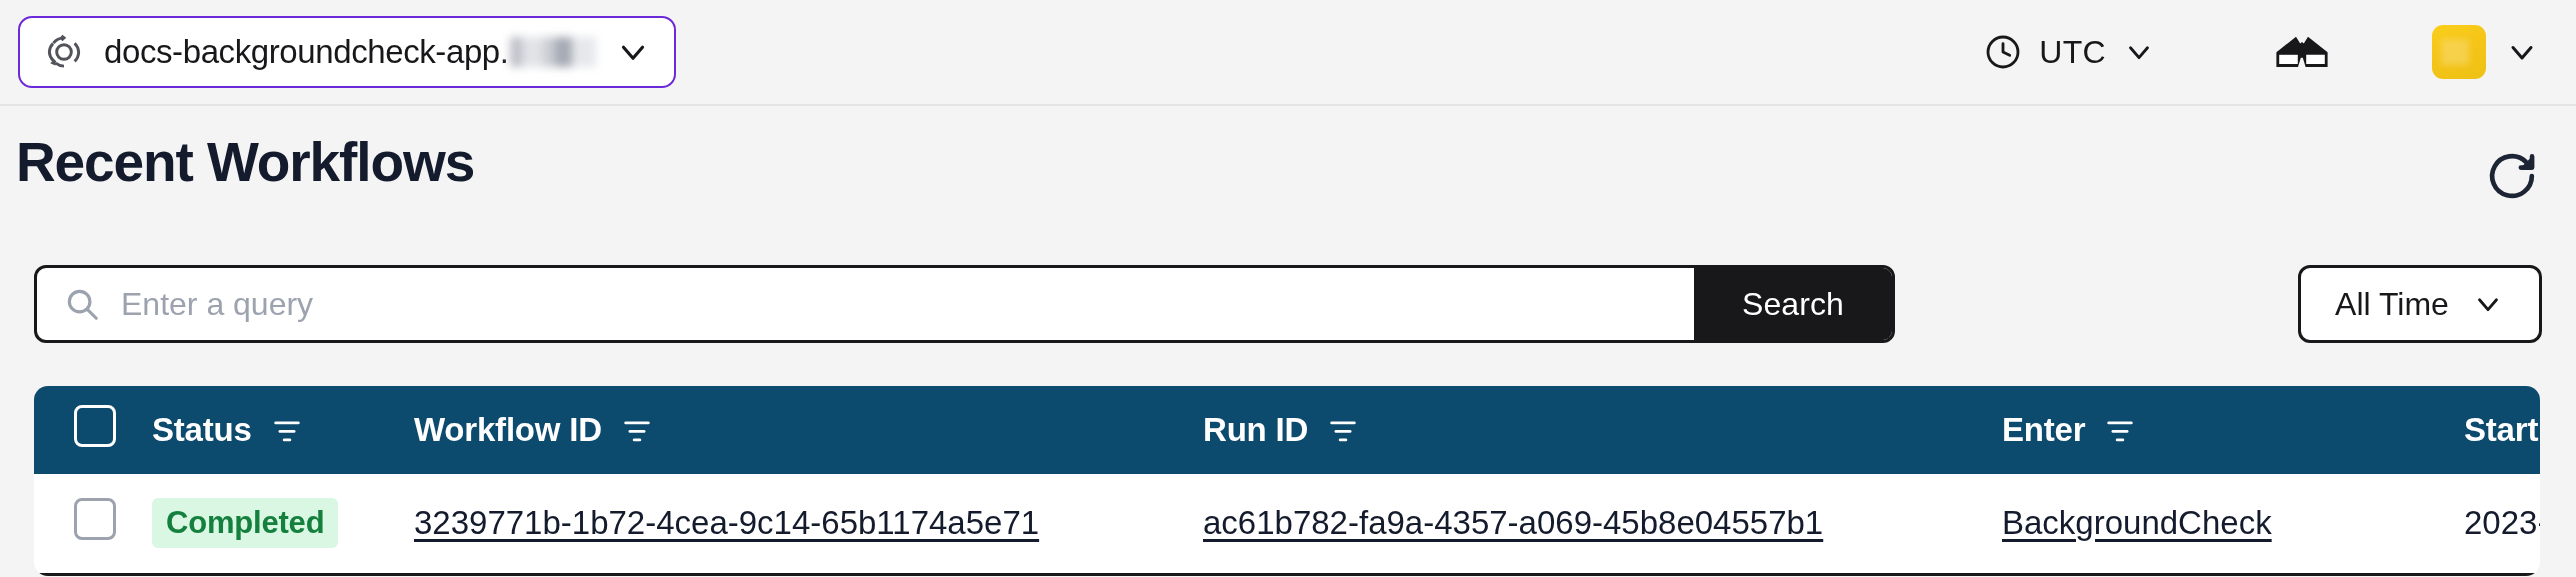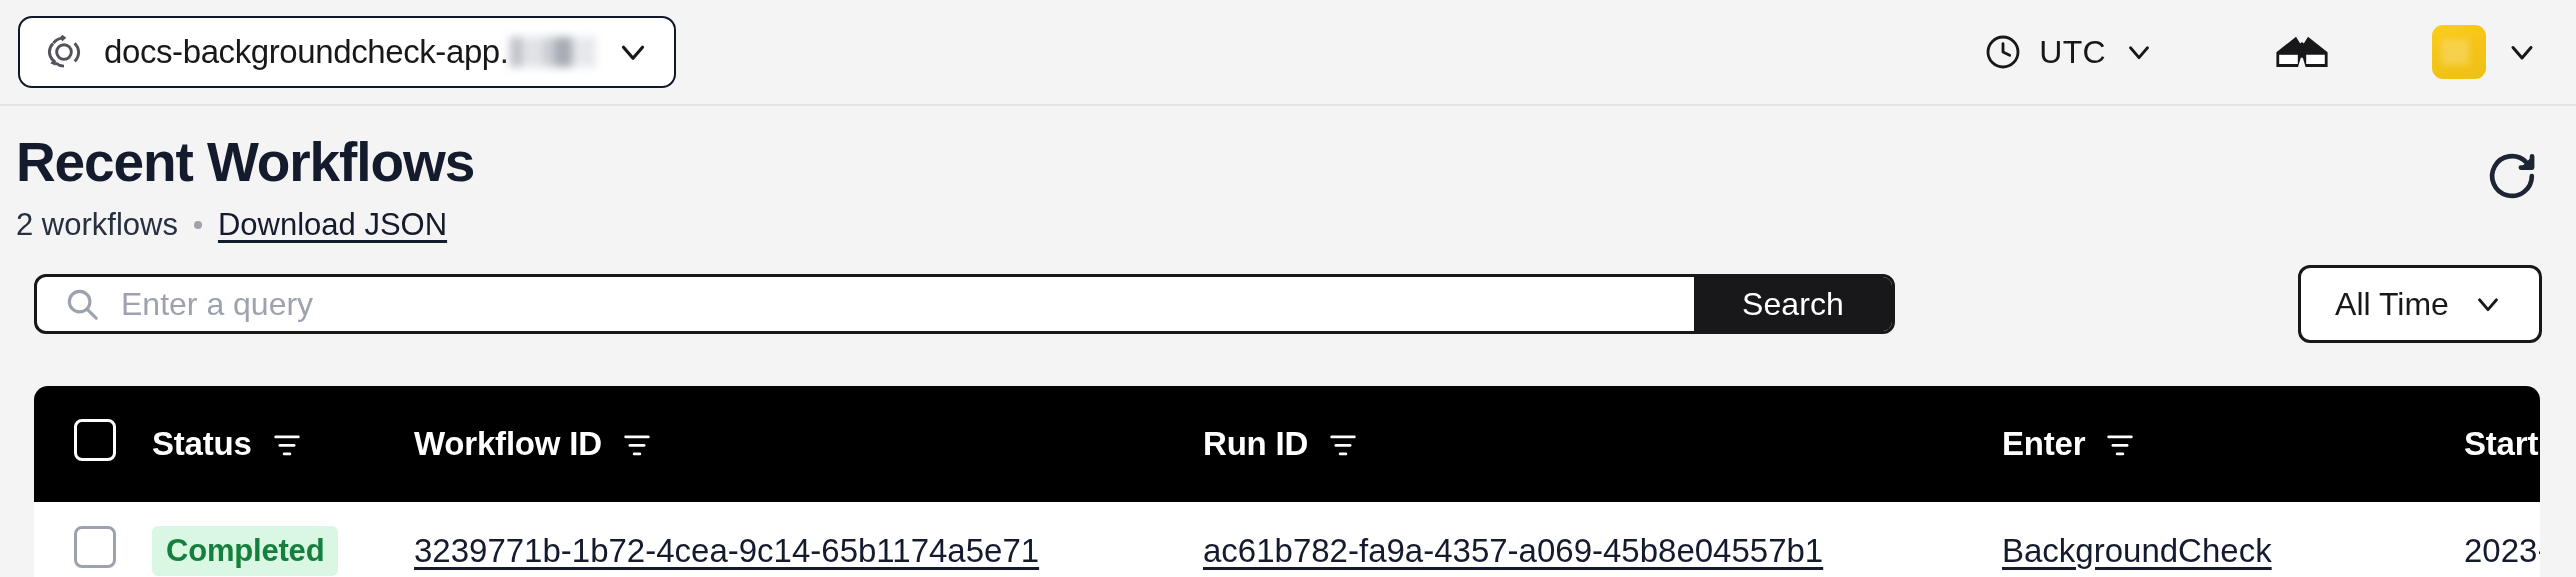"docs-backgroundcheck-app." .ns-select { border: 2px solid #0f172a -> 2px solid #6d28d9 }
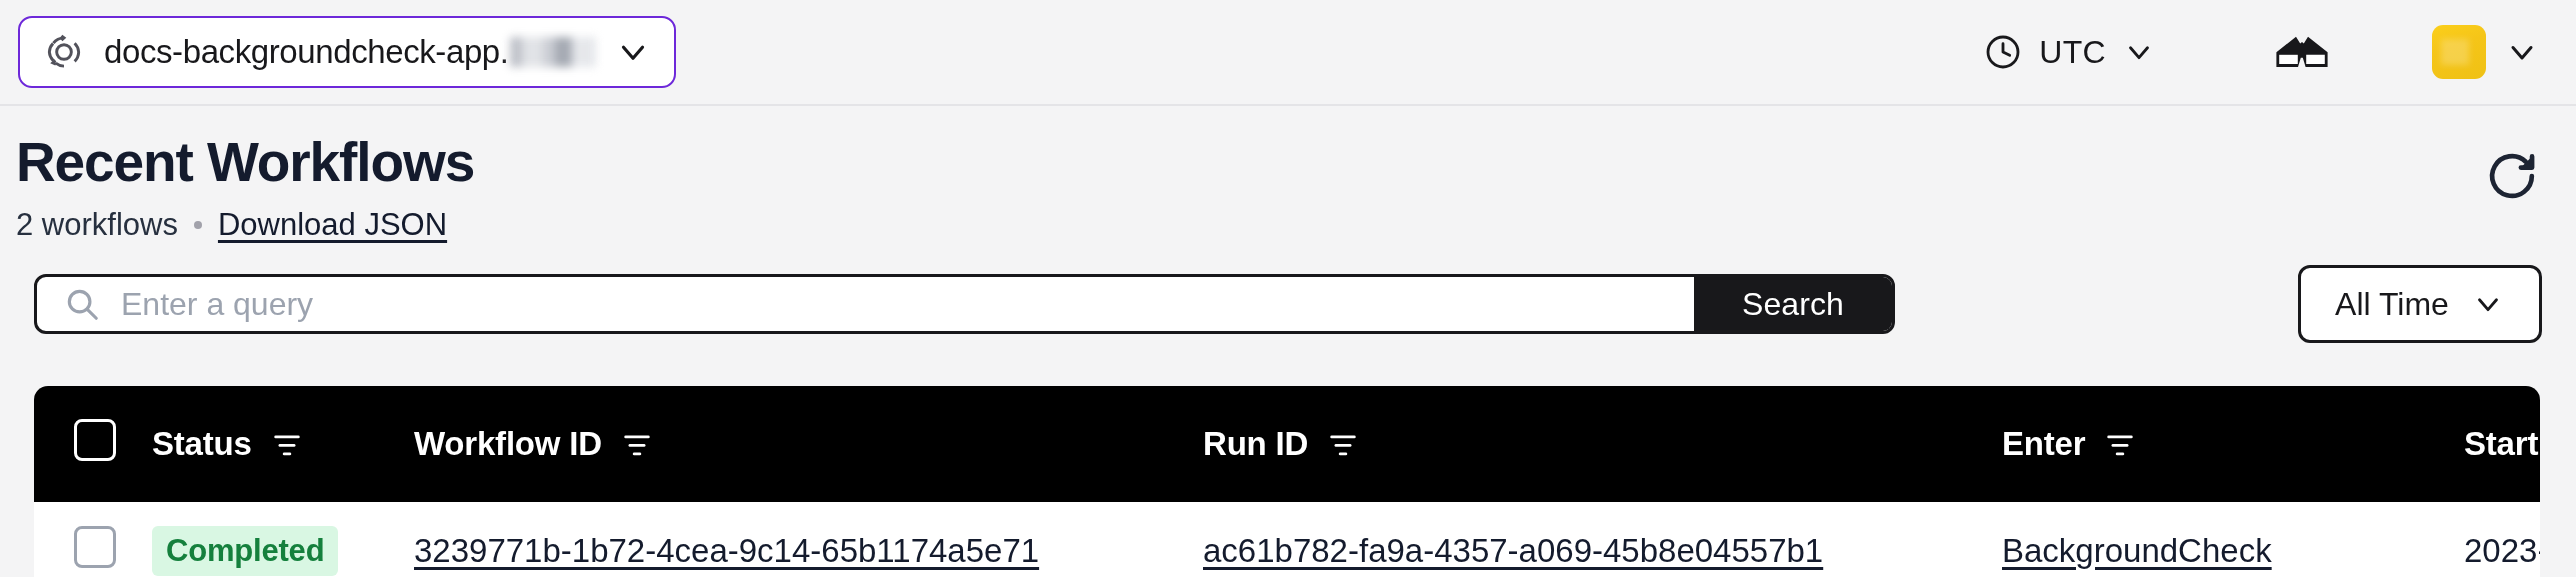"2 workflows" div.subline { html: <div> <span>2 workflows</span> <span></span> <span>Download JSON</span> </div> -> none }
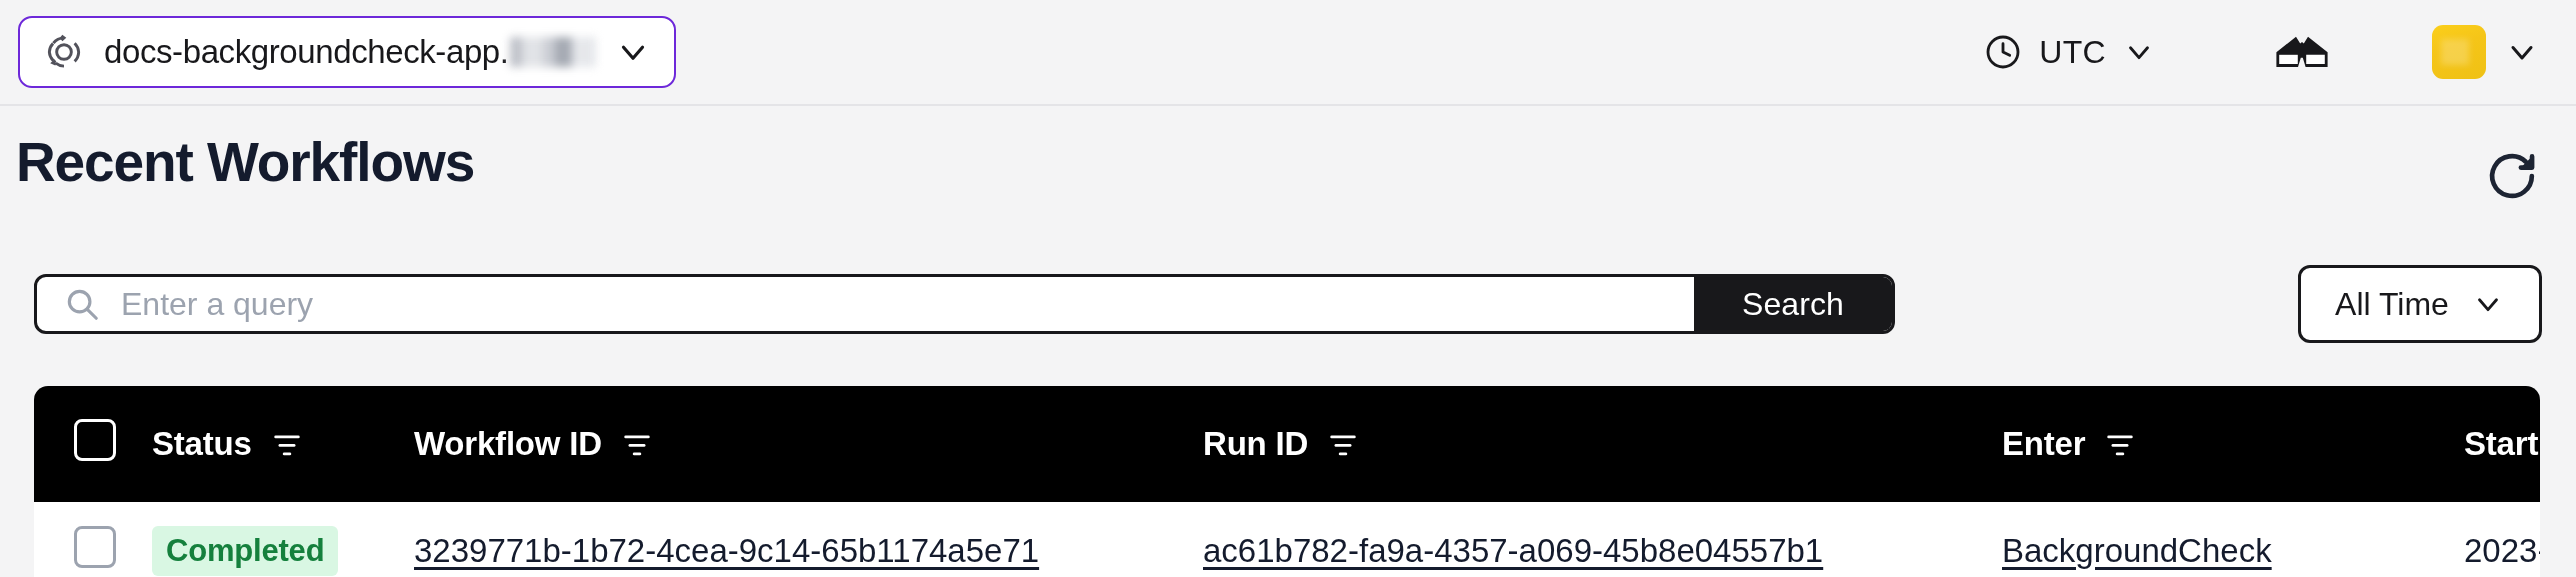"Enter a query" .search-box { height: 60px -> 78px }
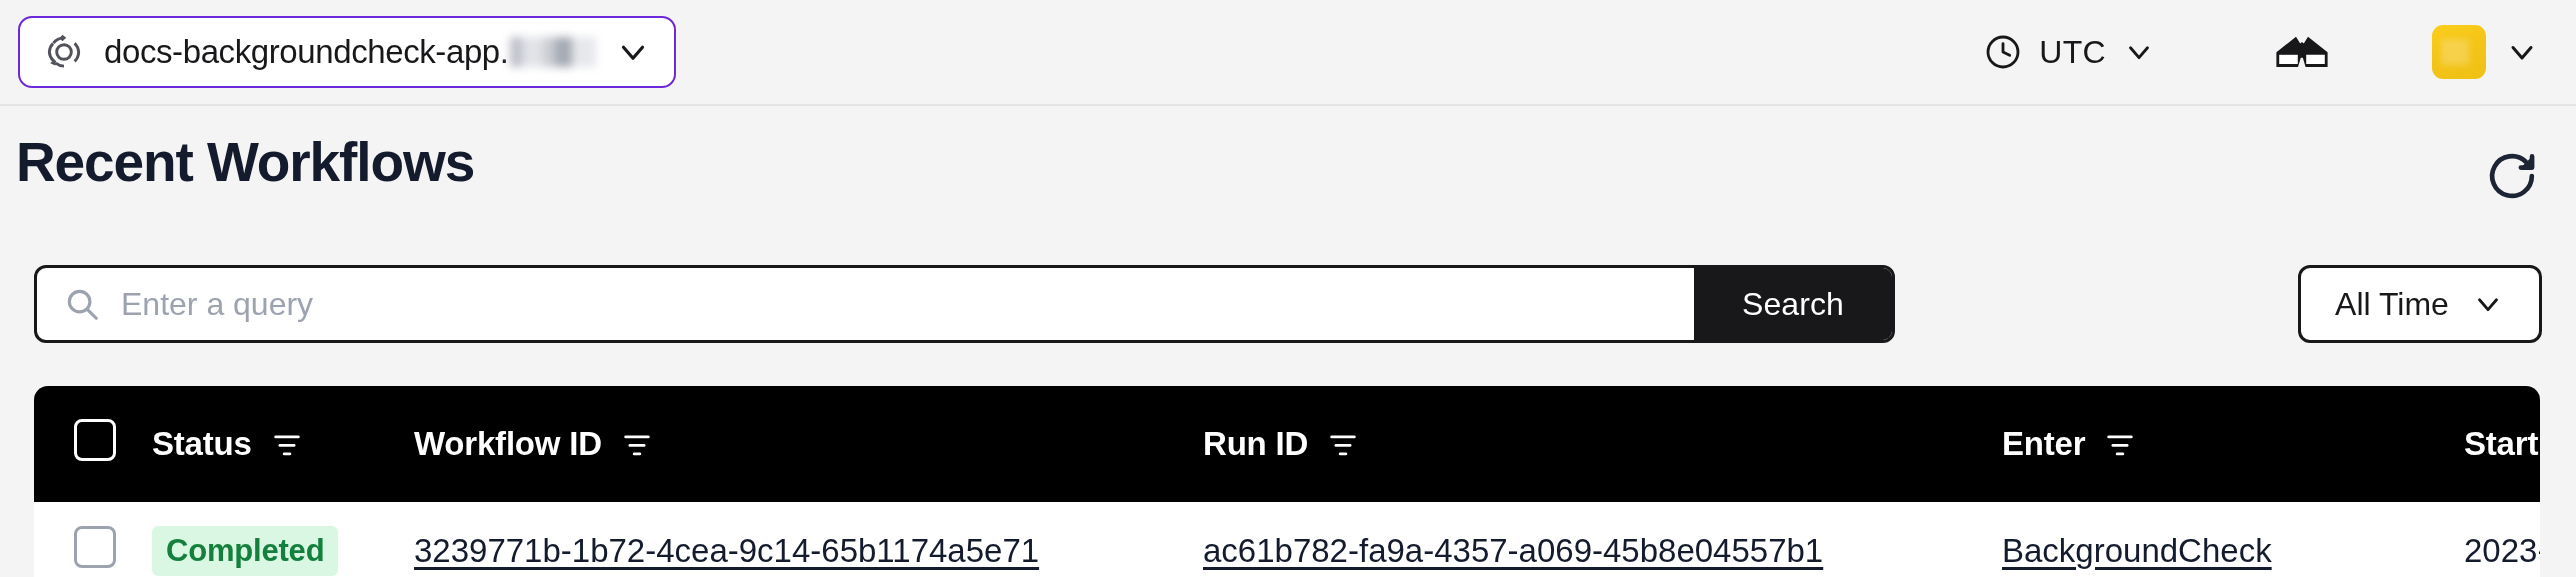"Status" thead tr { background: #000000 -> #0c4a6e; height: 116px -> 88px }
